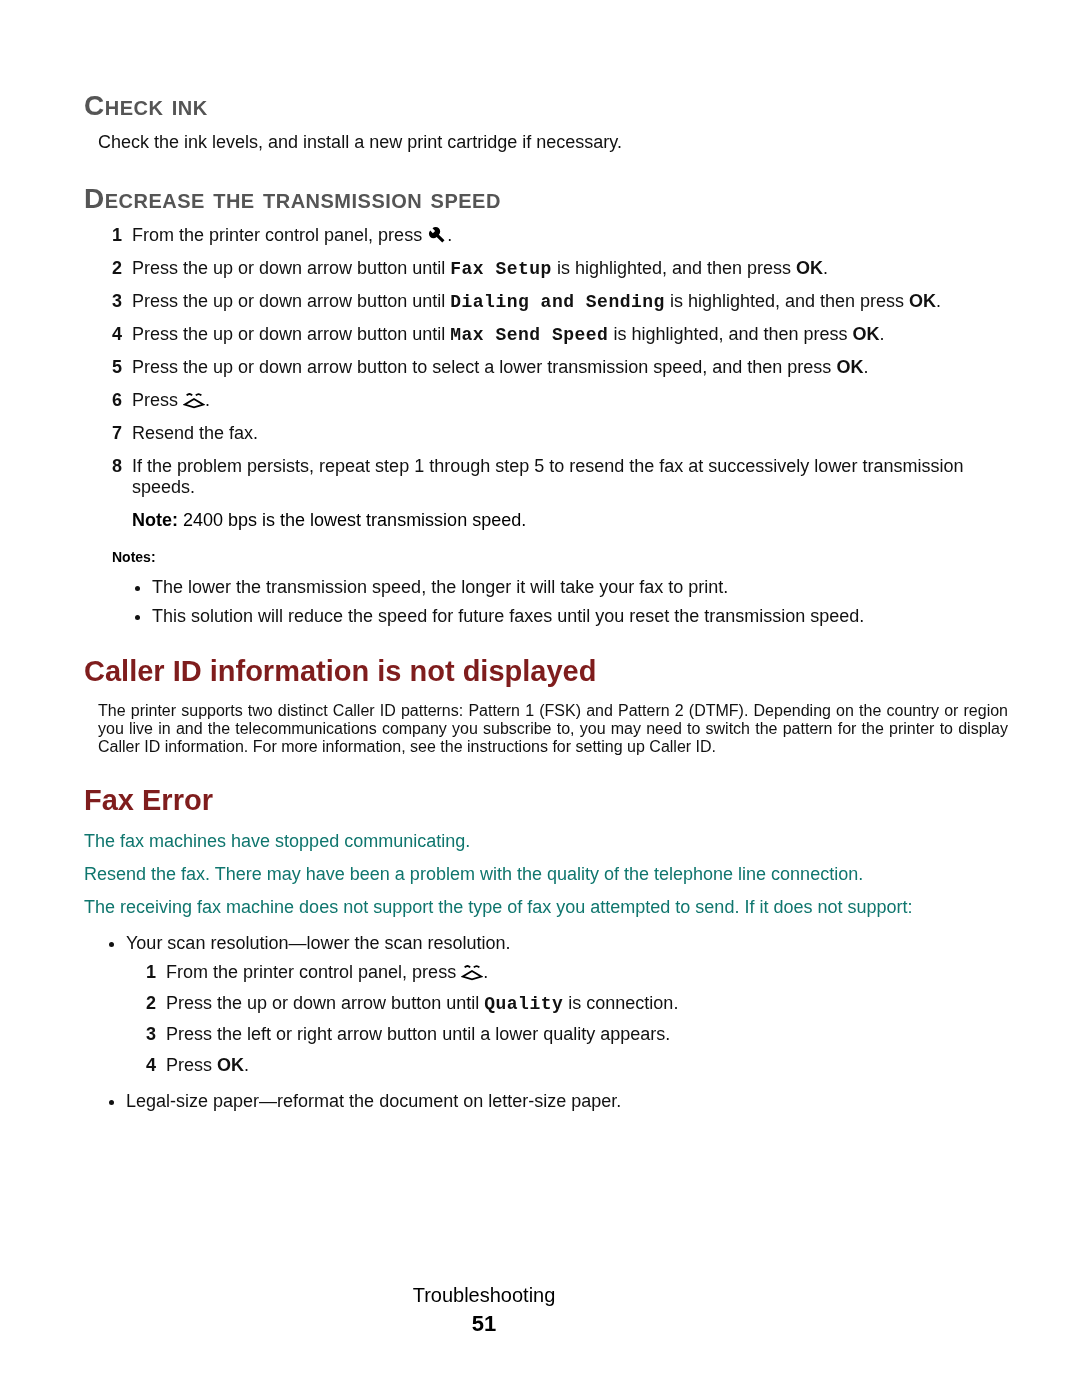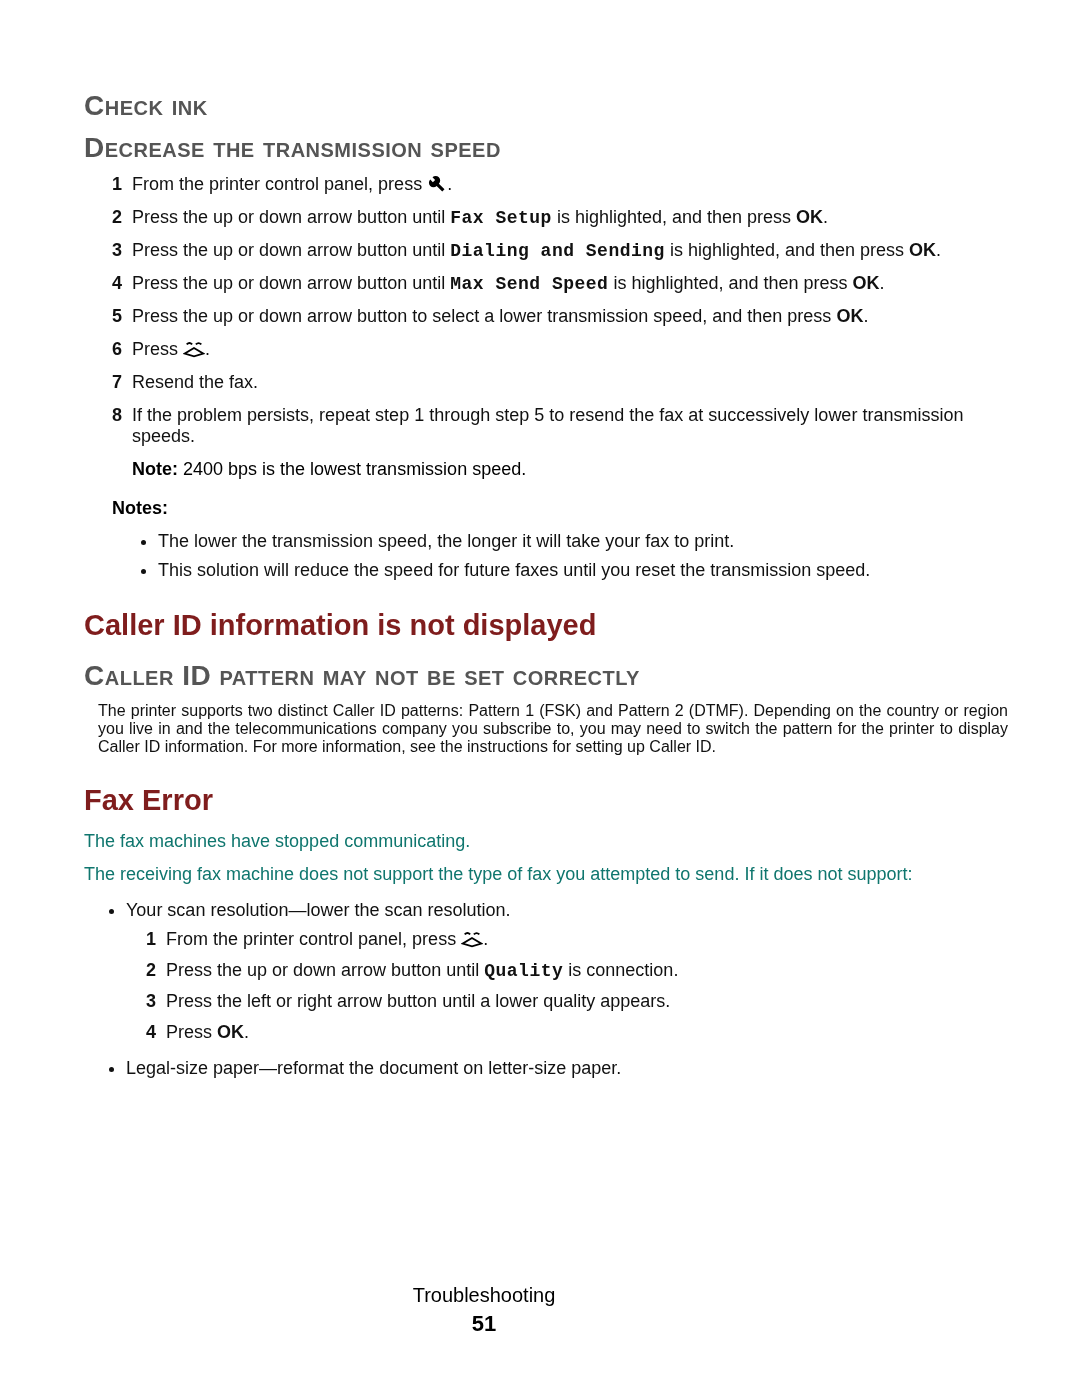"Check the ink levels, and" p.body-text { html: none -> <p>Check the ink levels, and install a new print cartridge if necessary.</p> }
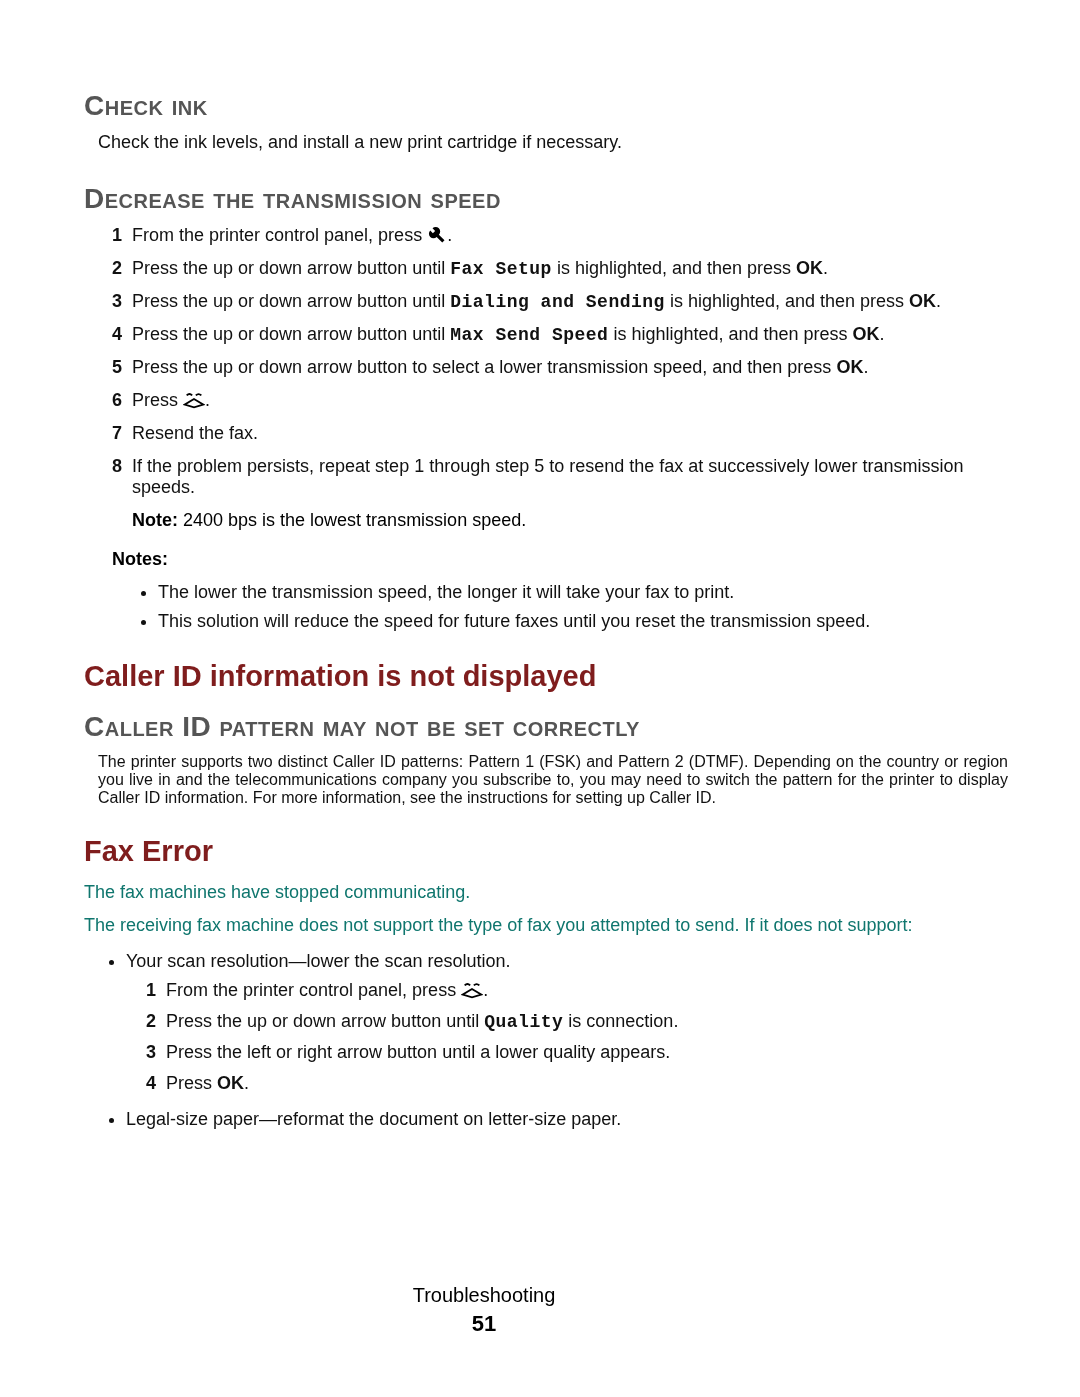"Notes:" .notes-label { font-size: 18px -> 14px }
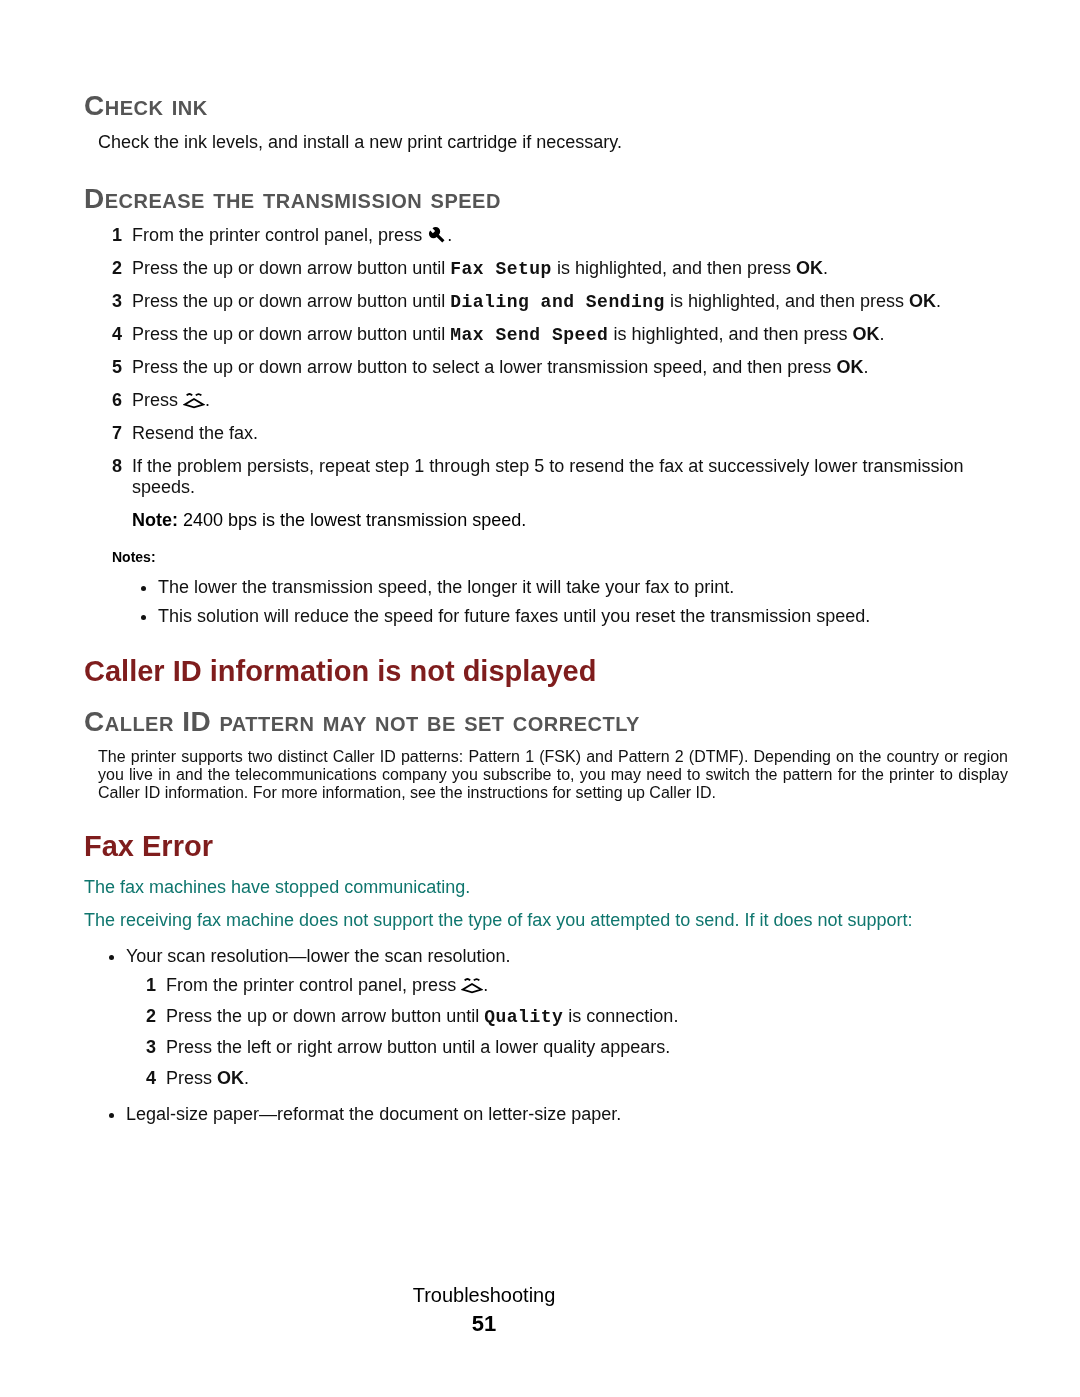"The lower the transmission speed," ul.bullets > li { margin: 0 0 8px 6px -> 0 0 8px 0 }
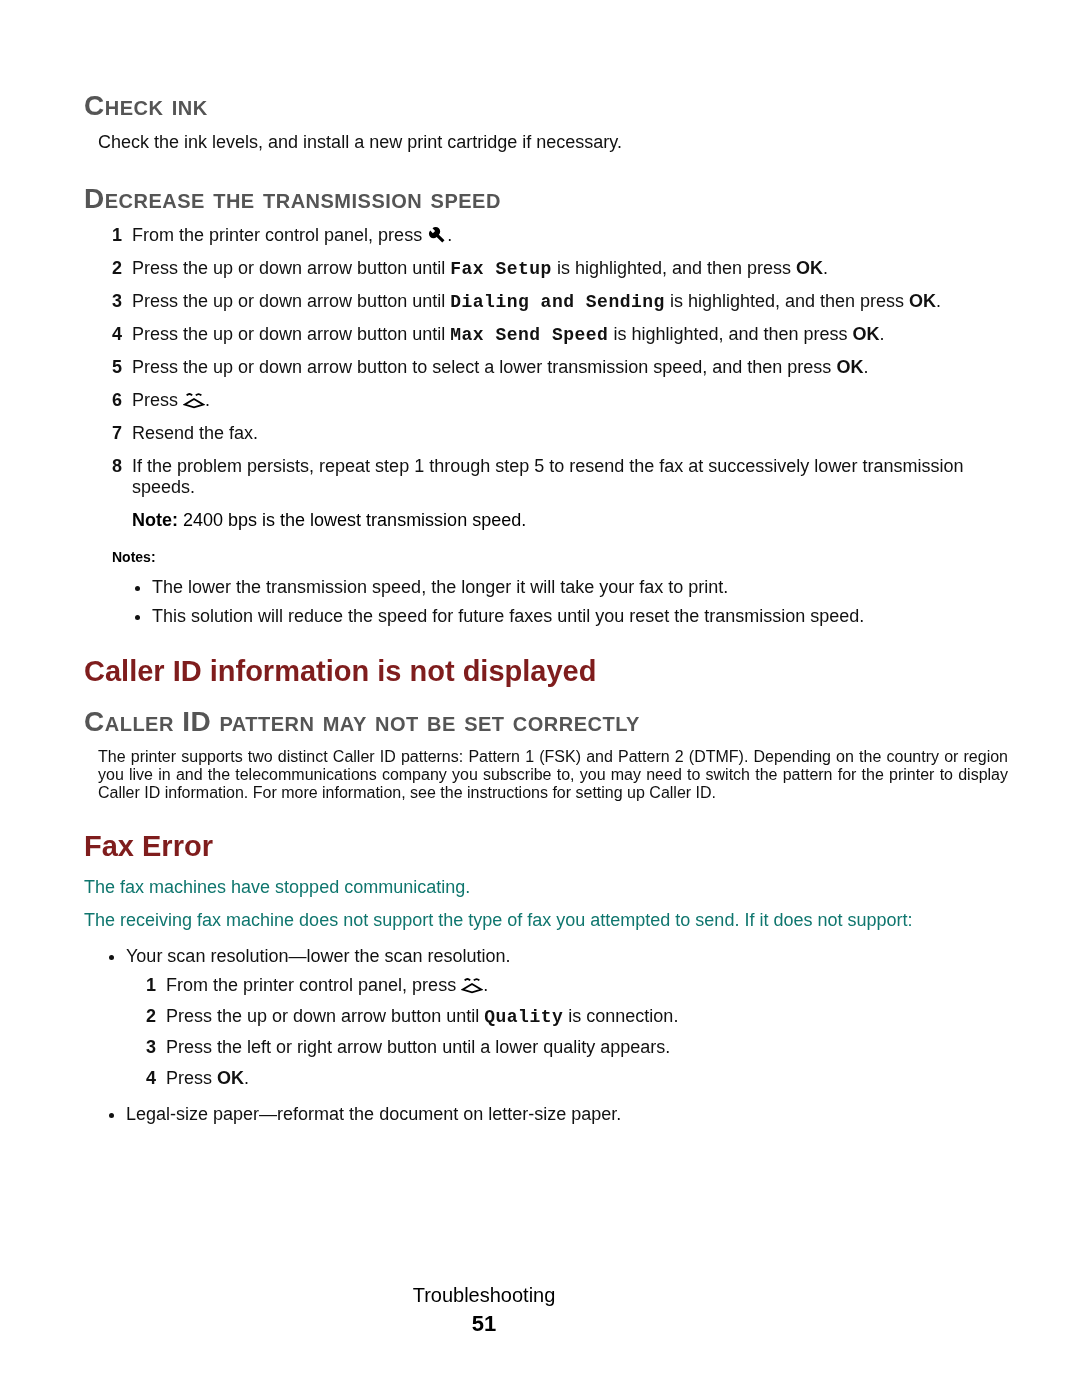"Caller ID pattern may not" div.smallcaps { html: <div>Caller ID pattern may not be set correctly</div> -> none }
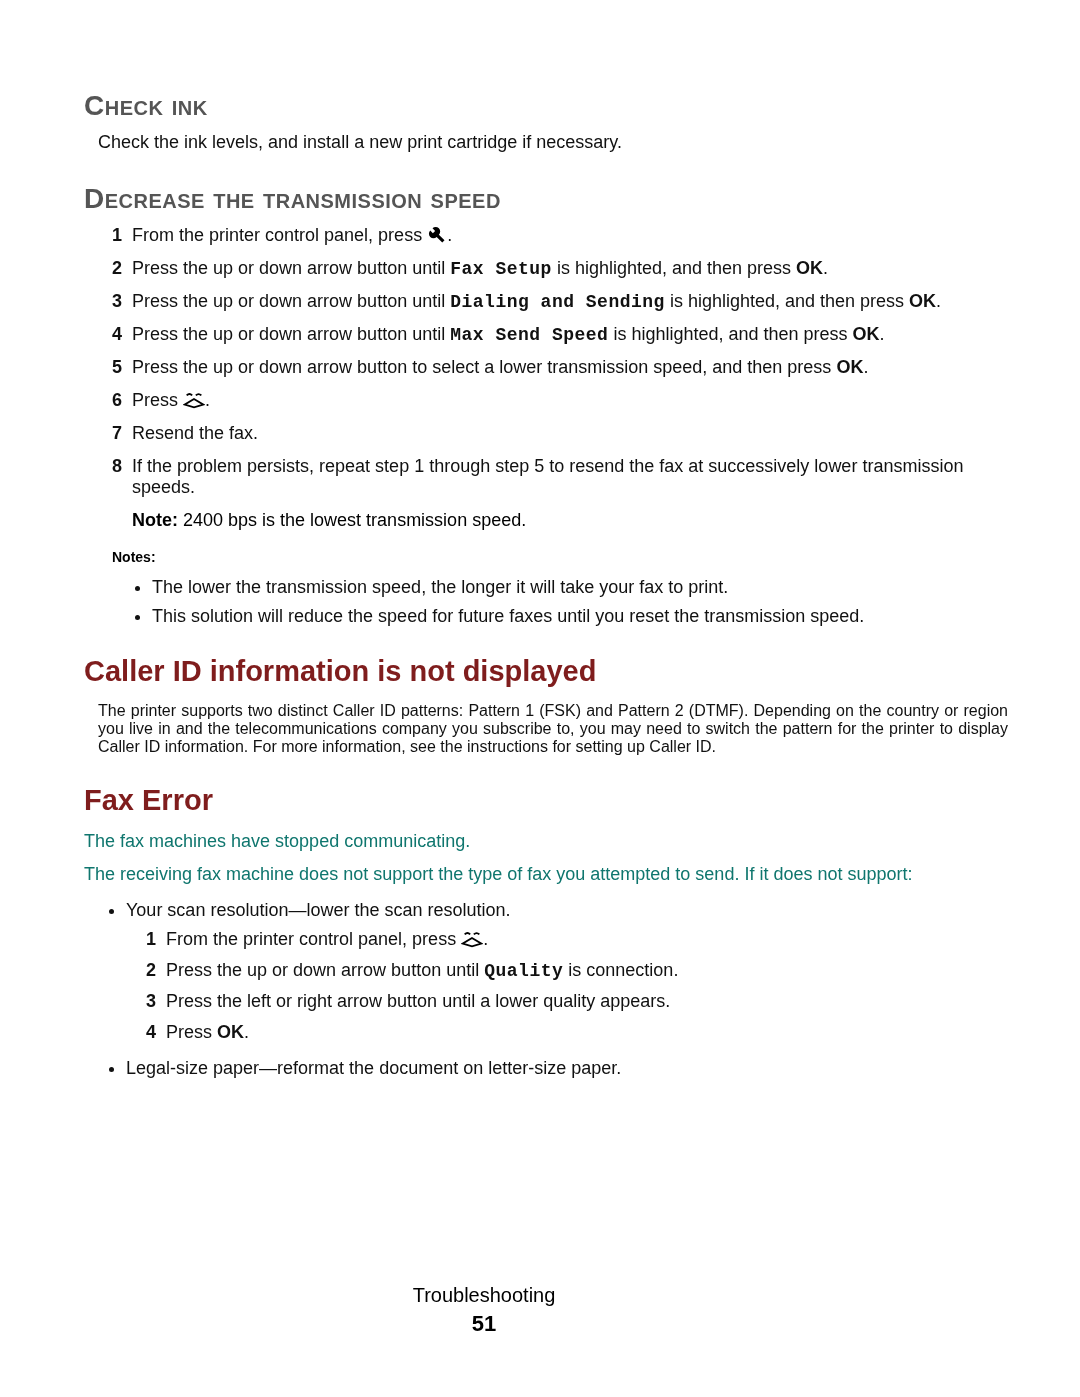"Resend the fax. There may" p.para-tight { html: none -> <p>Resend the fax. There may have been a problem with the quality of the telephone line connection.</p> }
